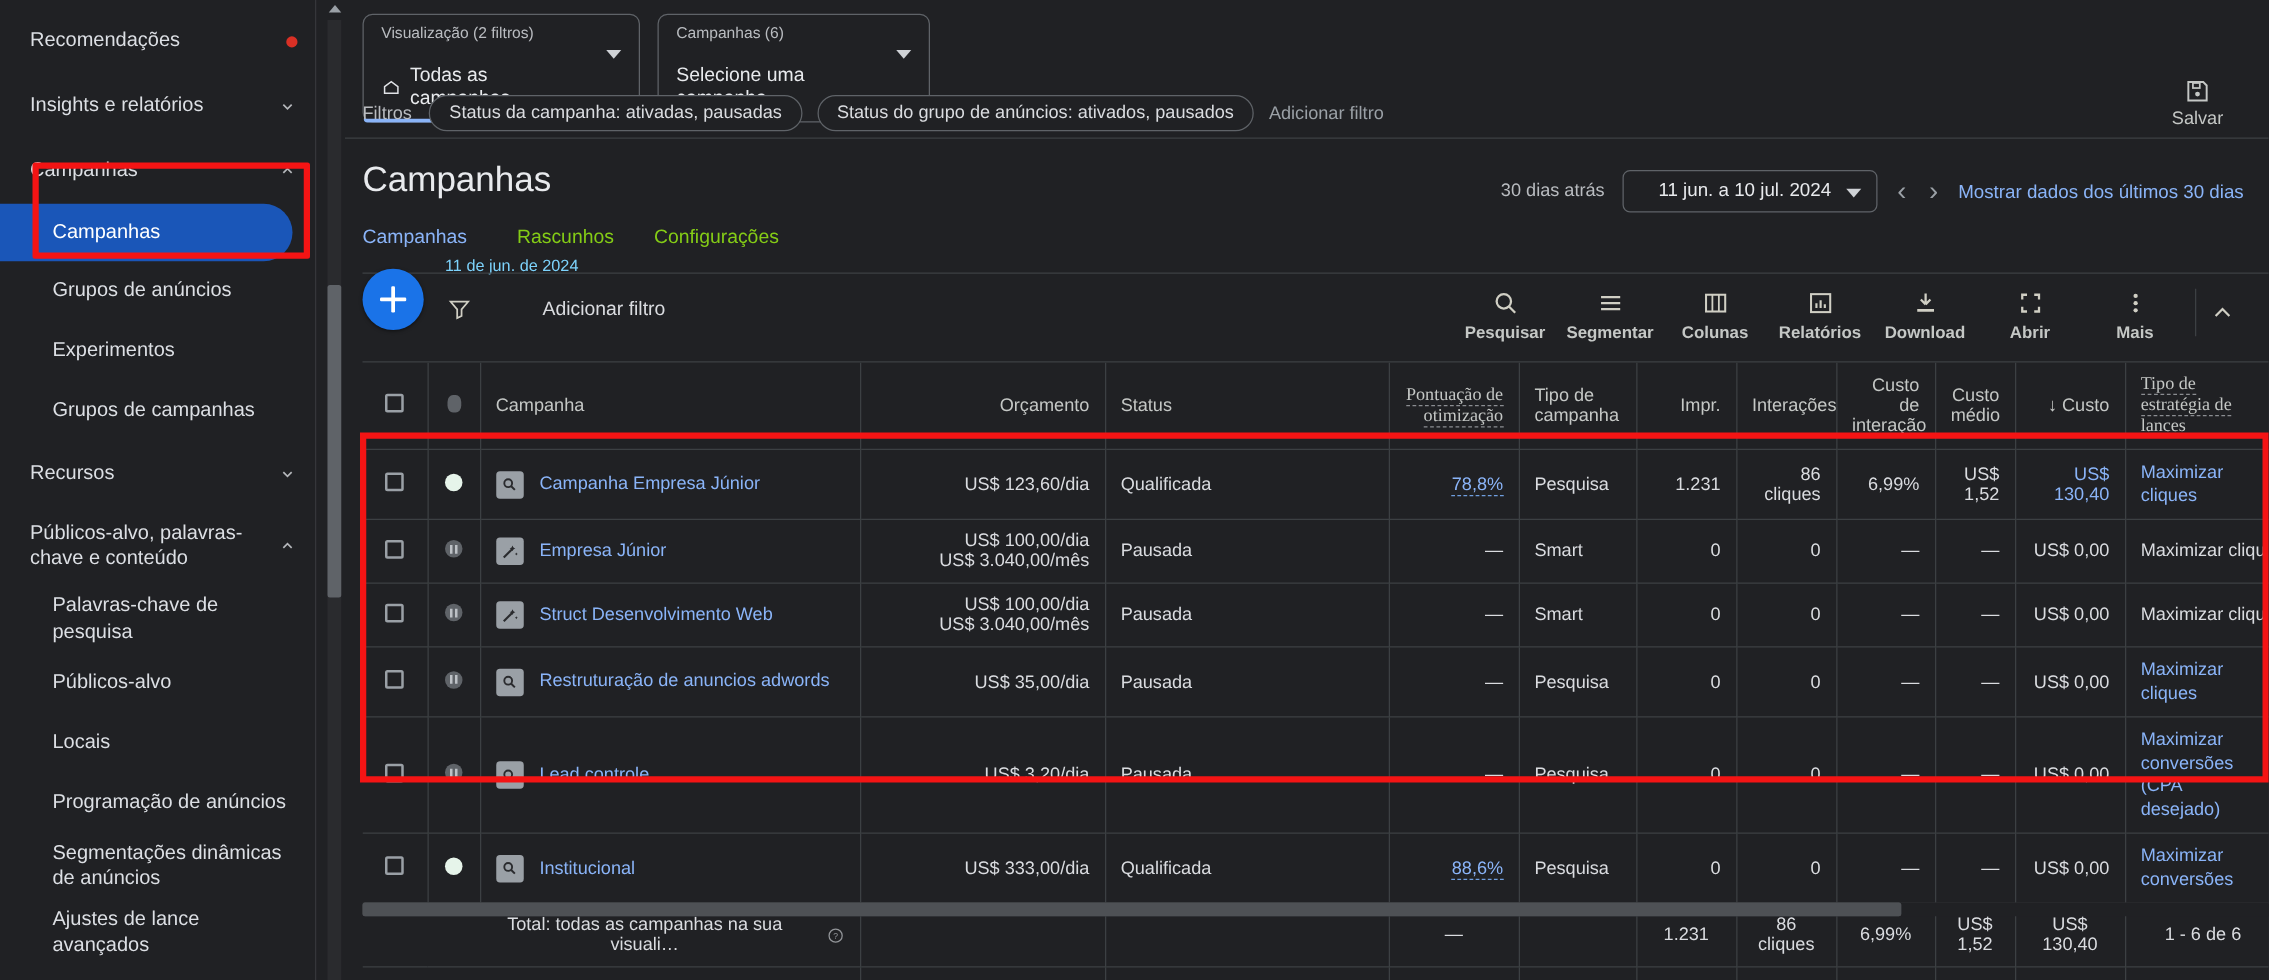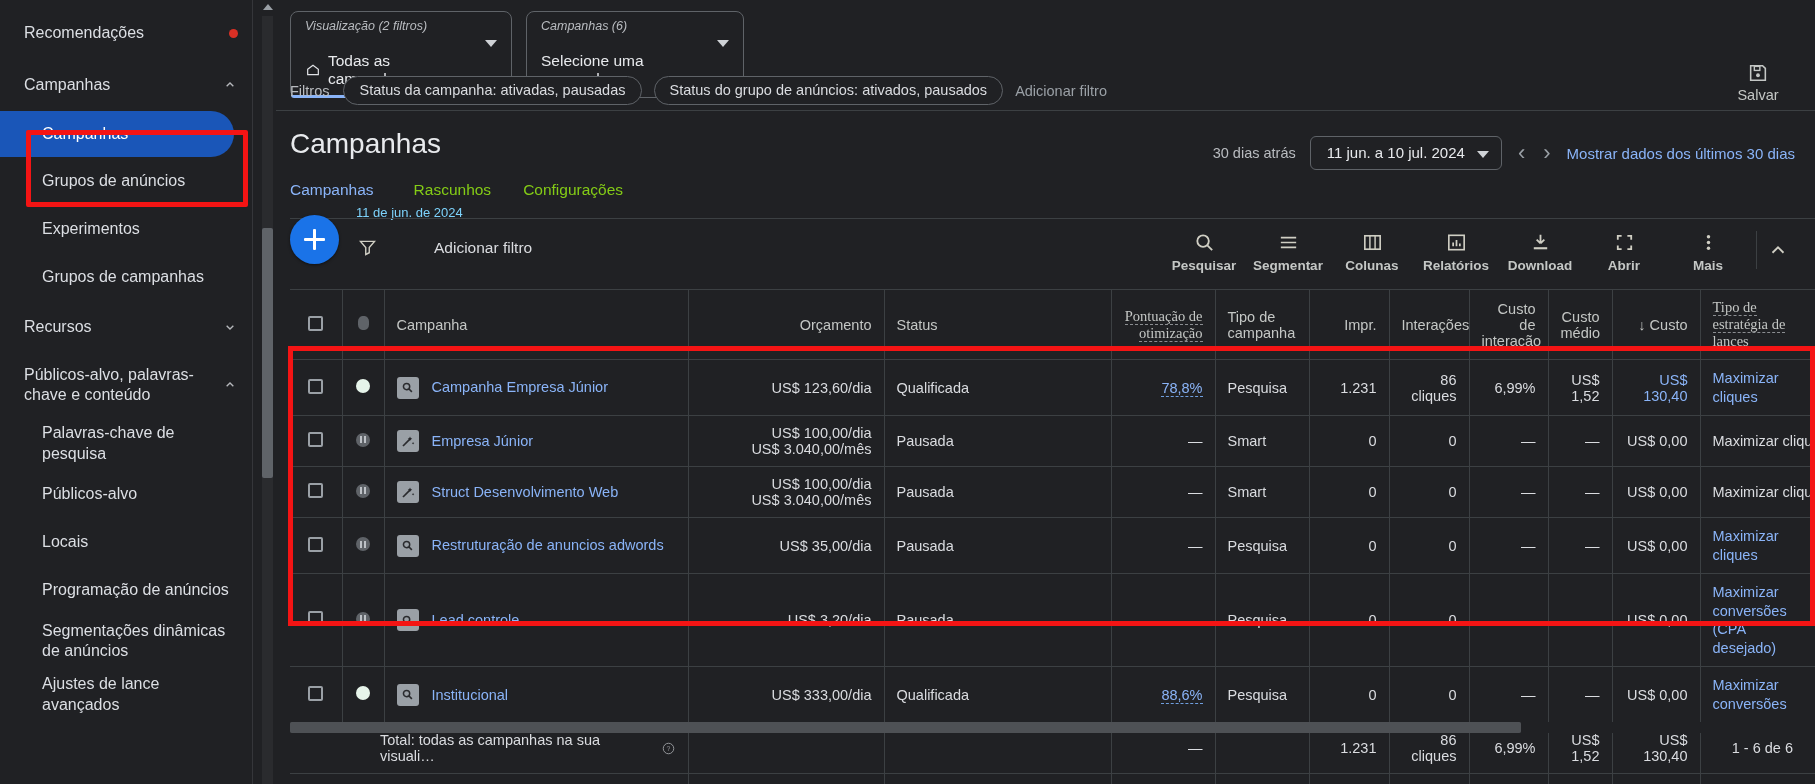"Visualização (2 filtros)" .sel-cap { font-style: italic -> none }
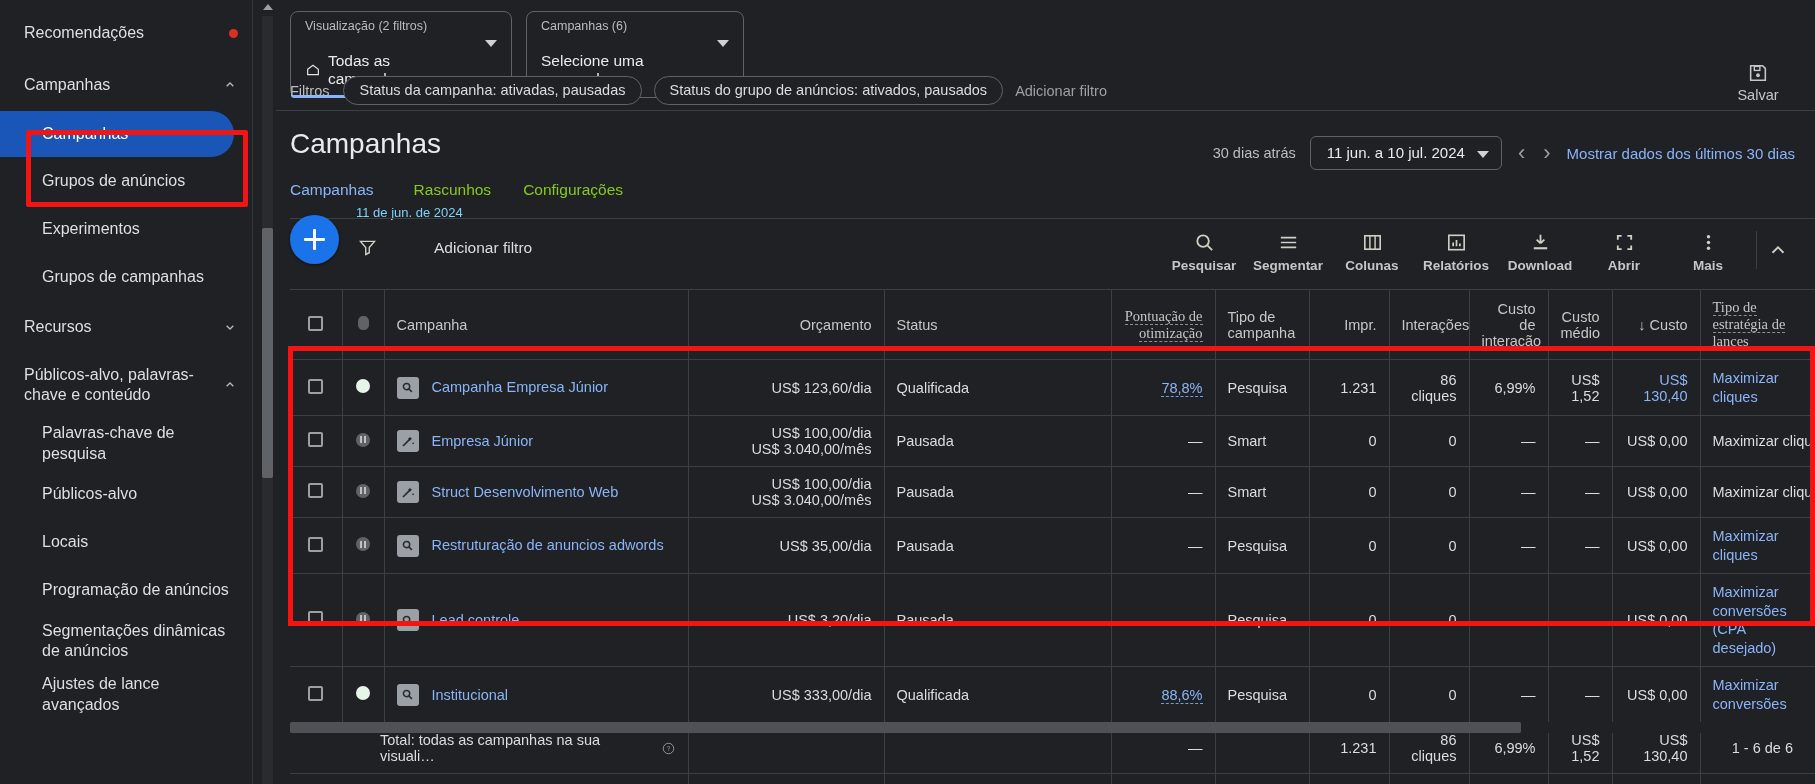"Insights e relatórios" div.nav-top { html: none -> <div> <span>Insights e relatórios</span> <span> <svg> <path></path> </svg> </span> </div> }
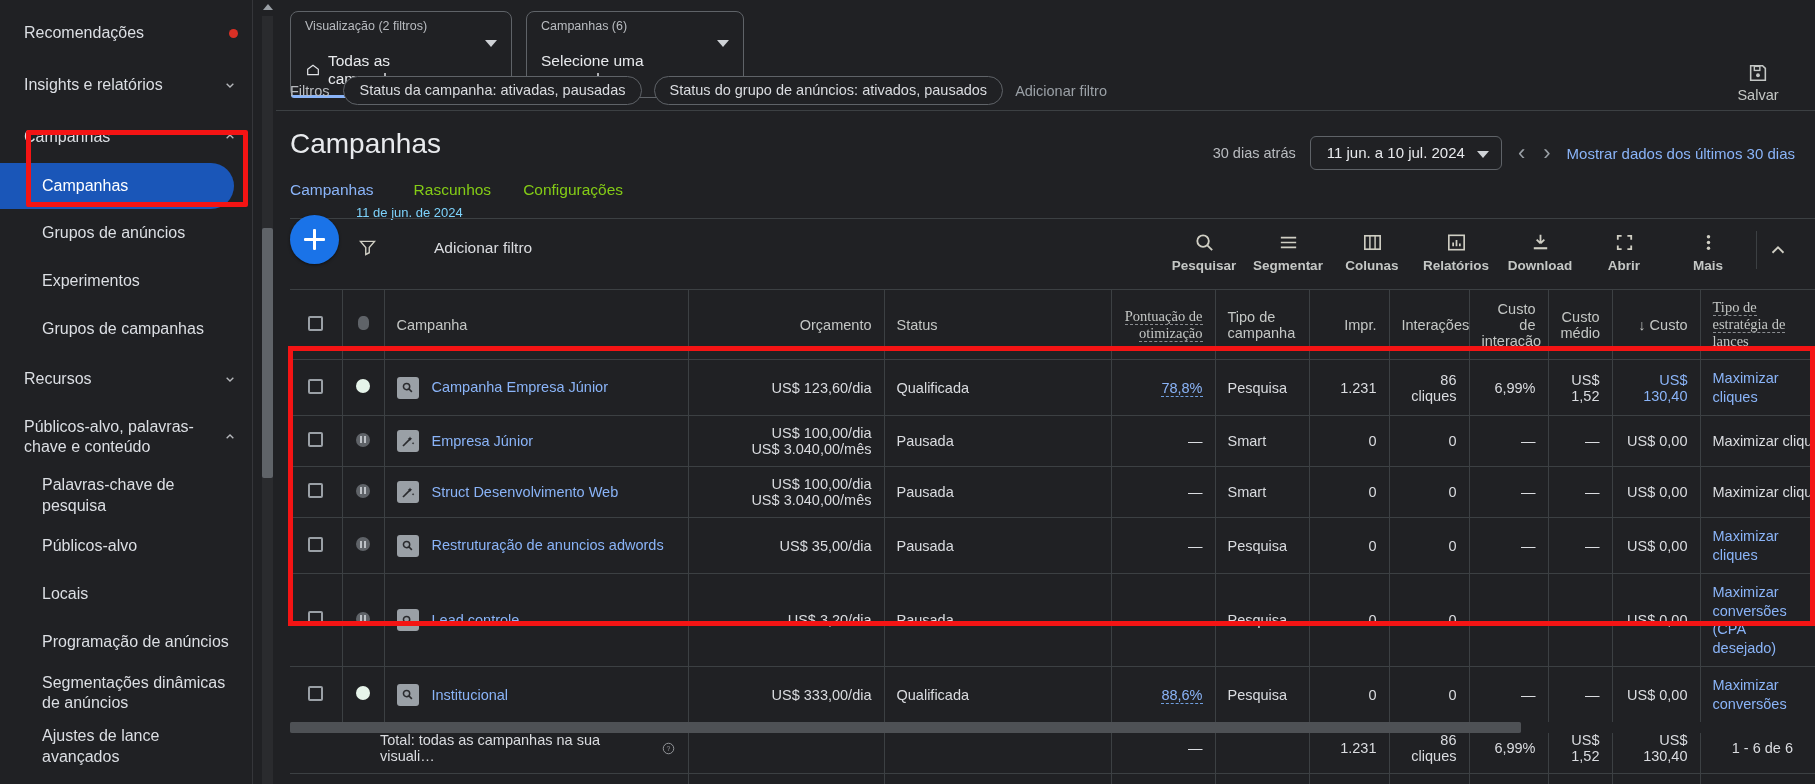"11 jun. a 10 jul." #dr-box { padding: 7px 36px 8px 16px -> 7px 36px 8px 28px }
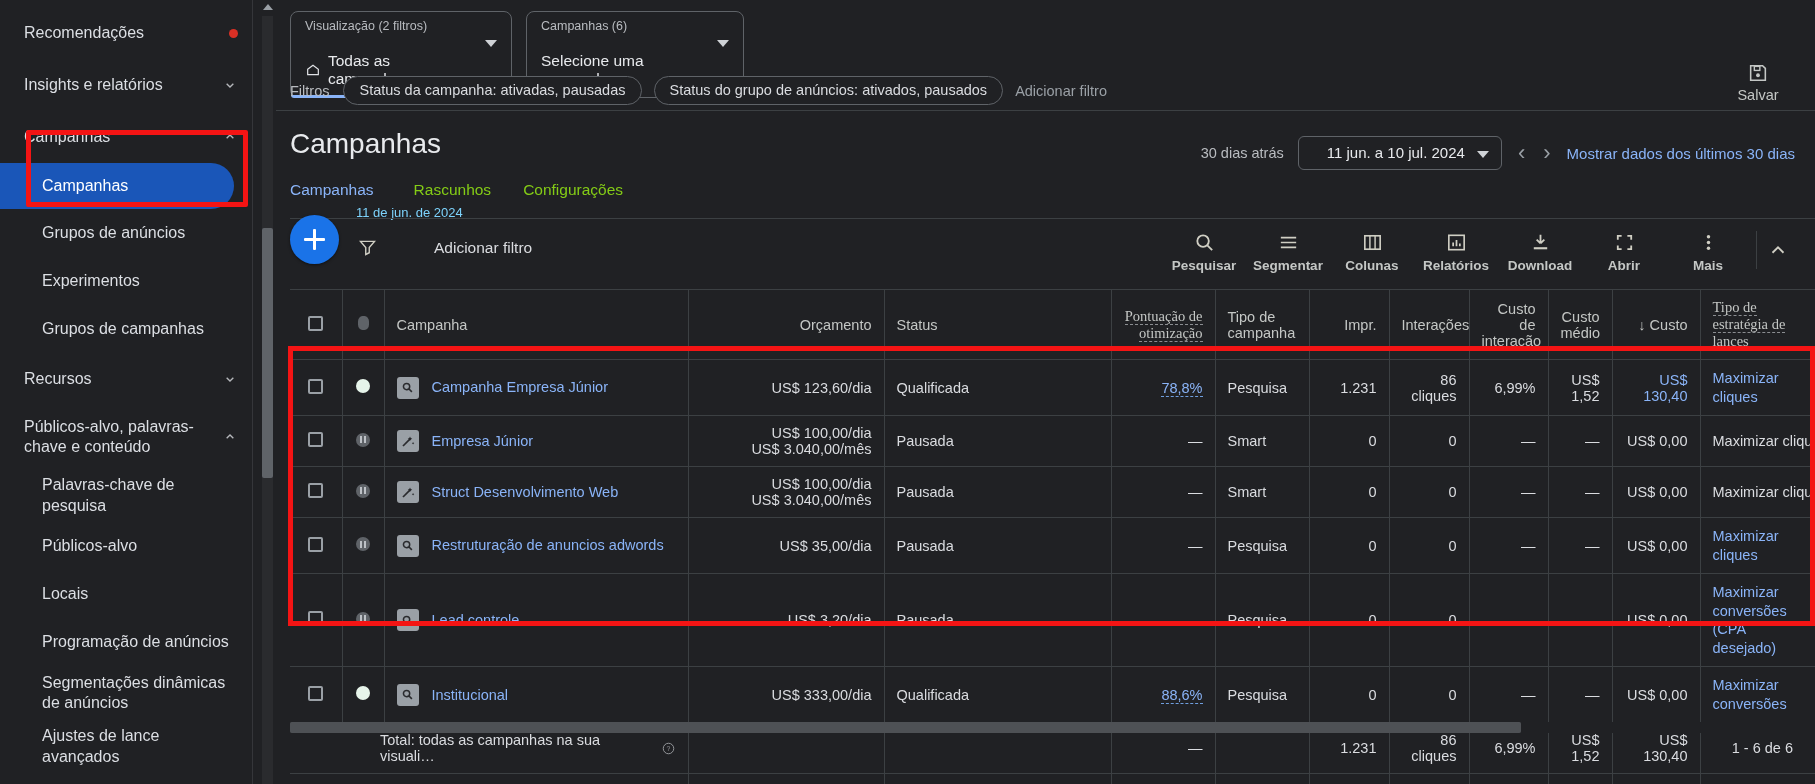"Total: todas as campanhas na" .tot-row td { text-align: none -> center }
